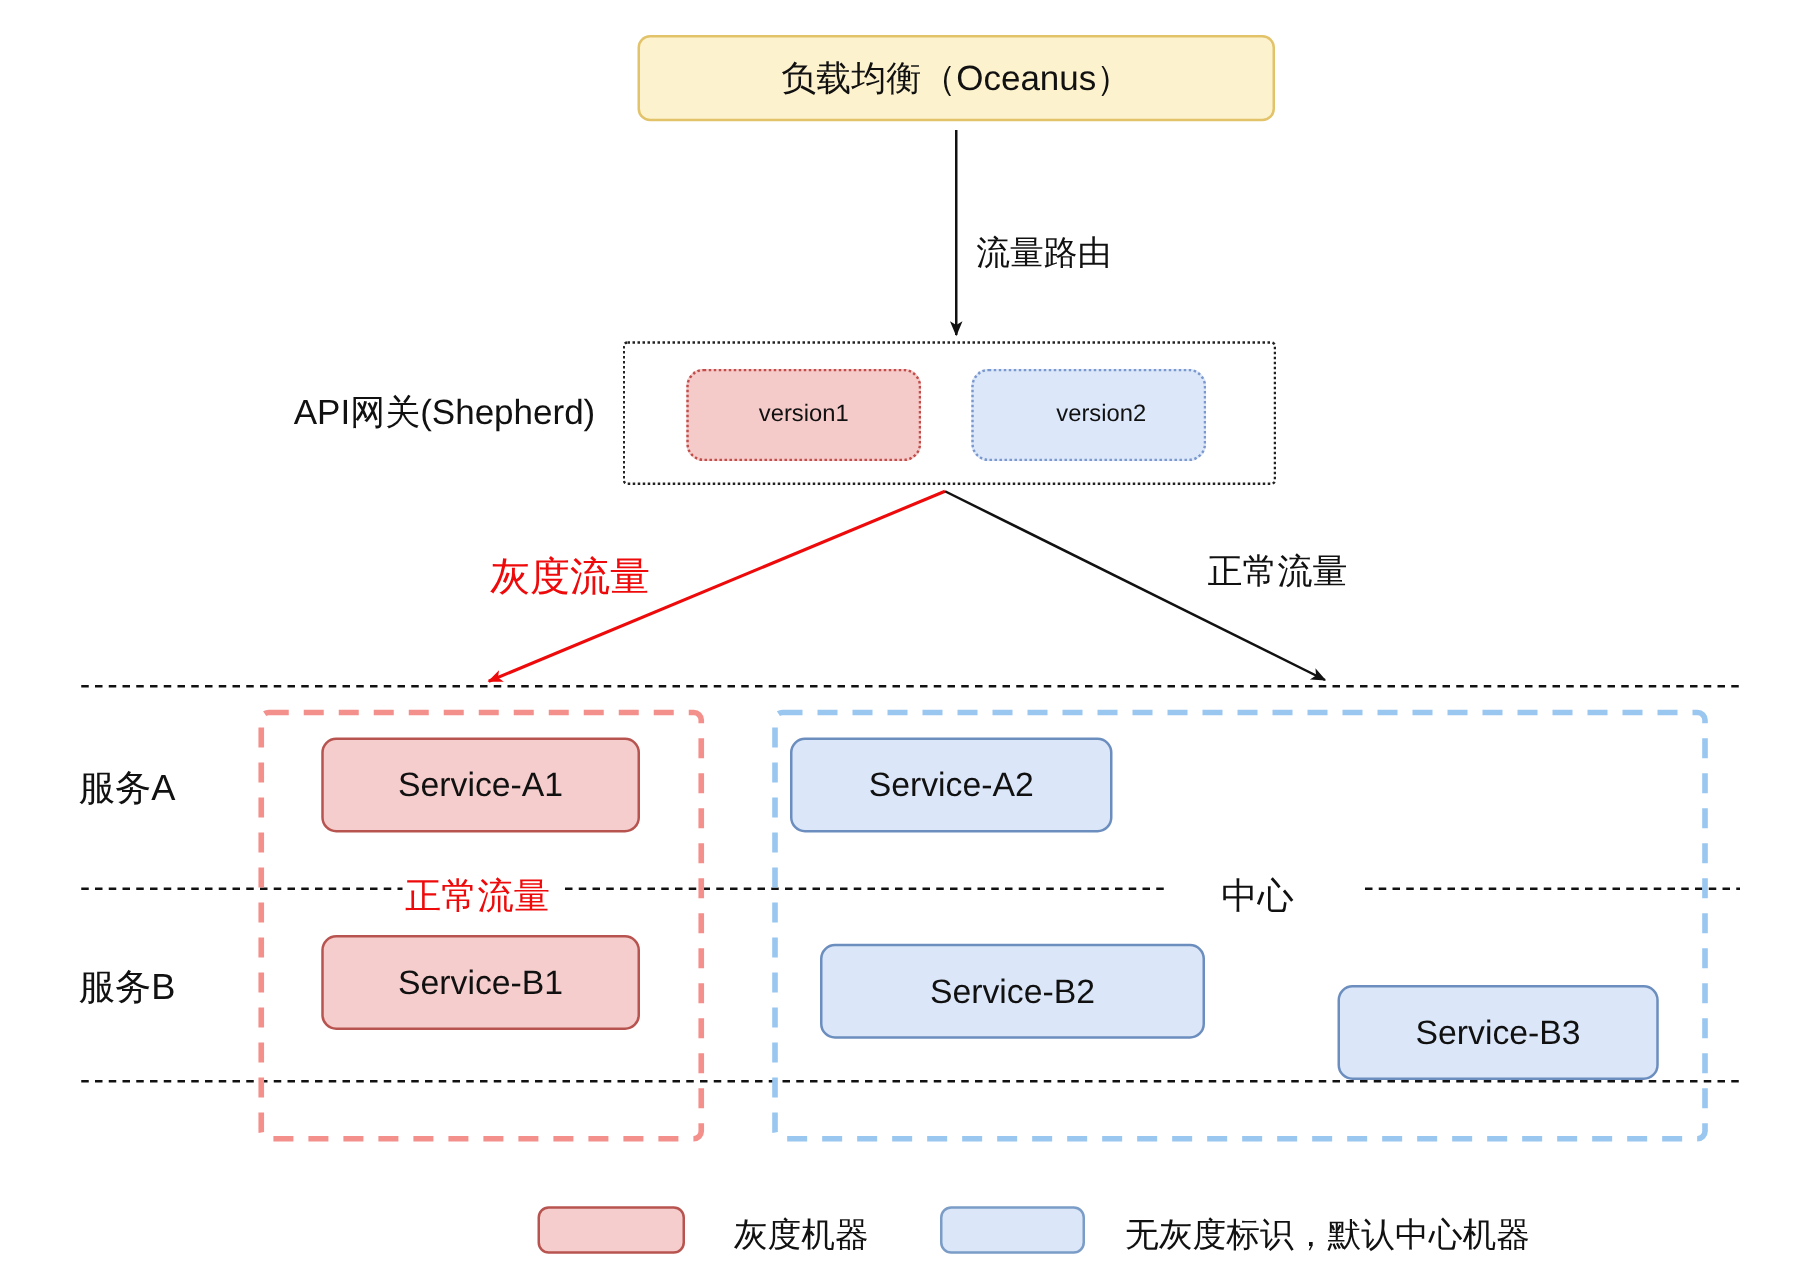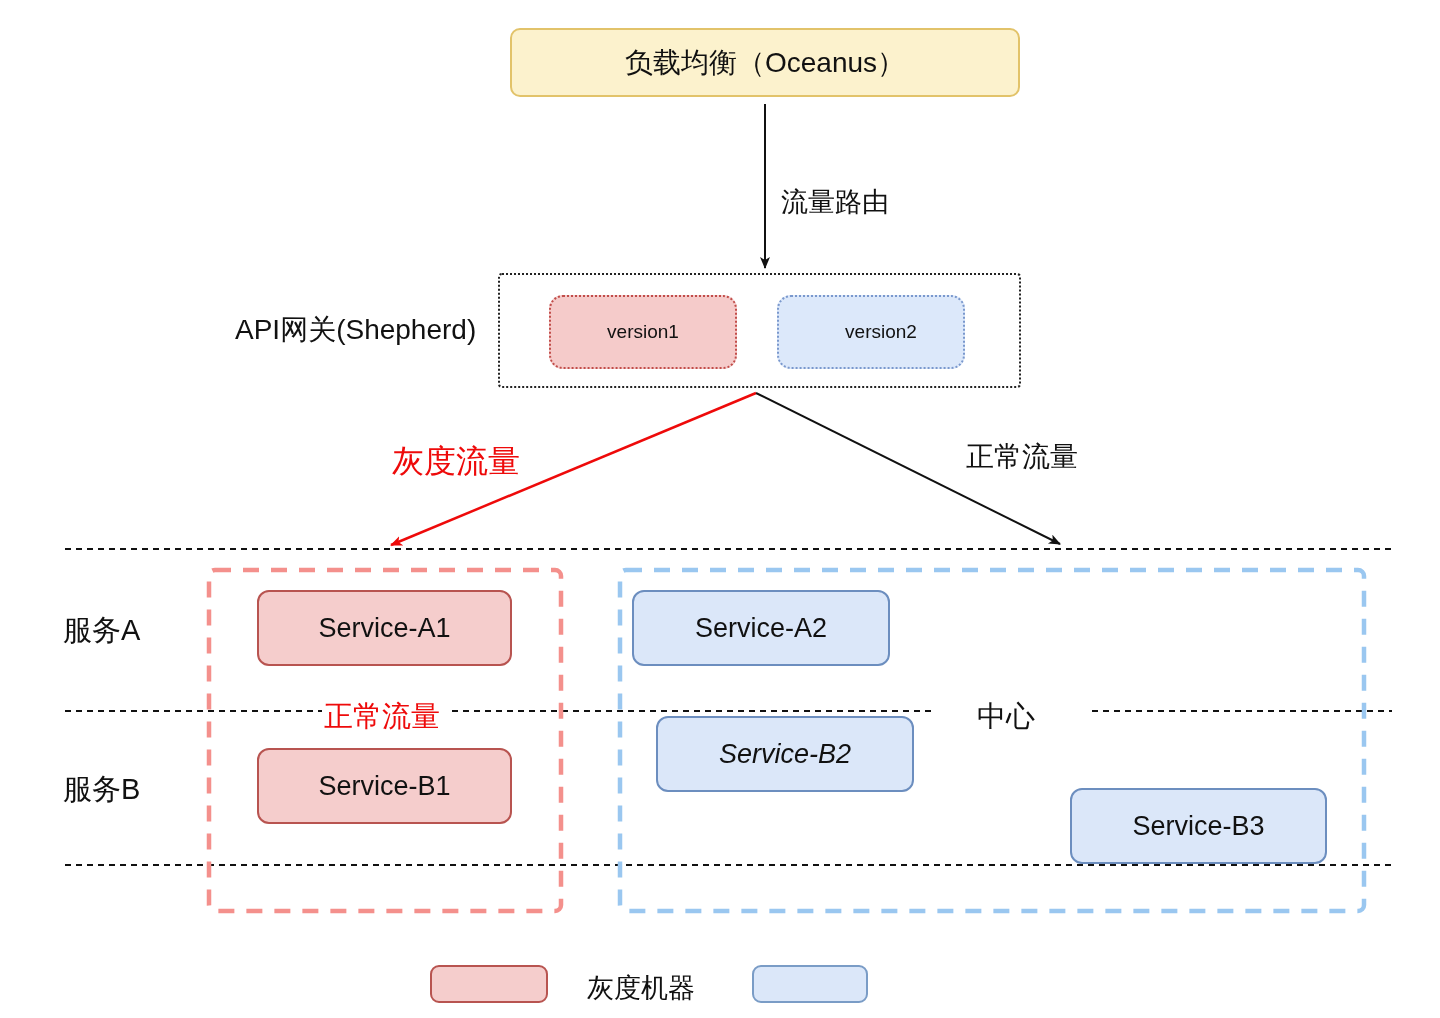"Service-B2" .pos-b2 { font-style: italic -> none; top: 716px -> 755px; width: 258px -> 308px }
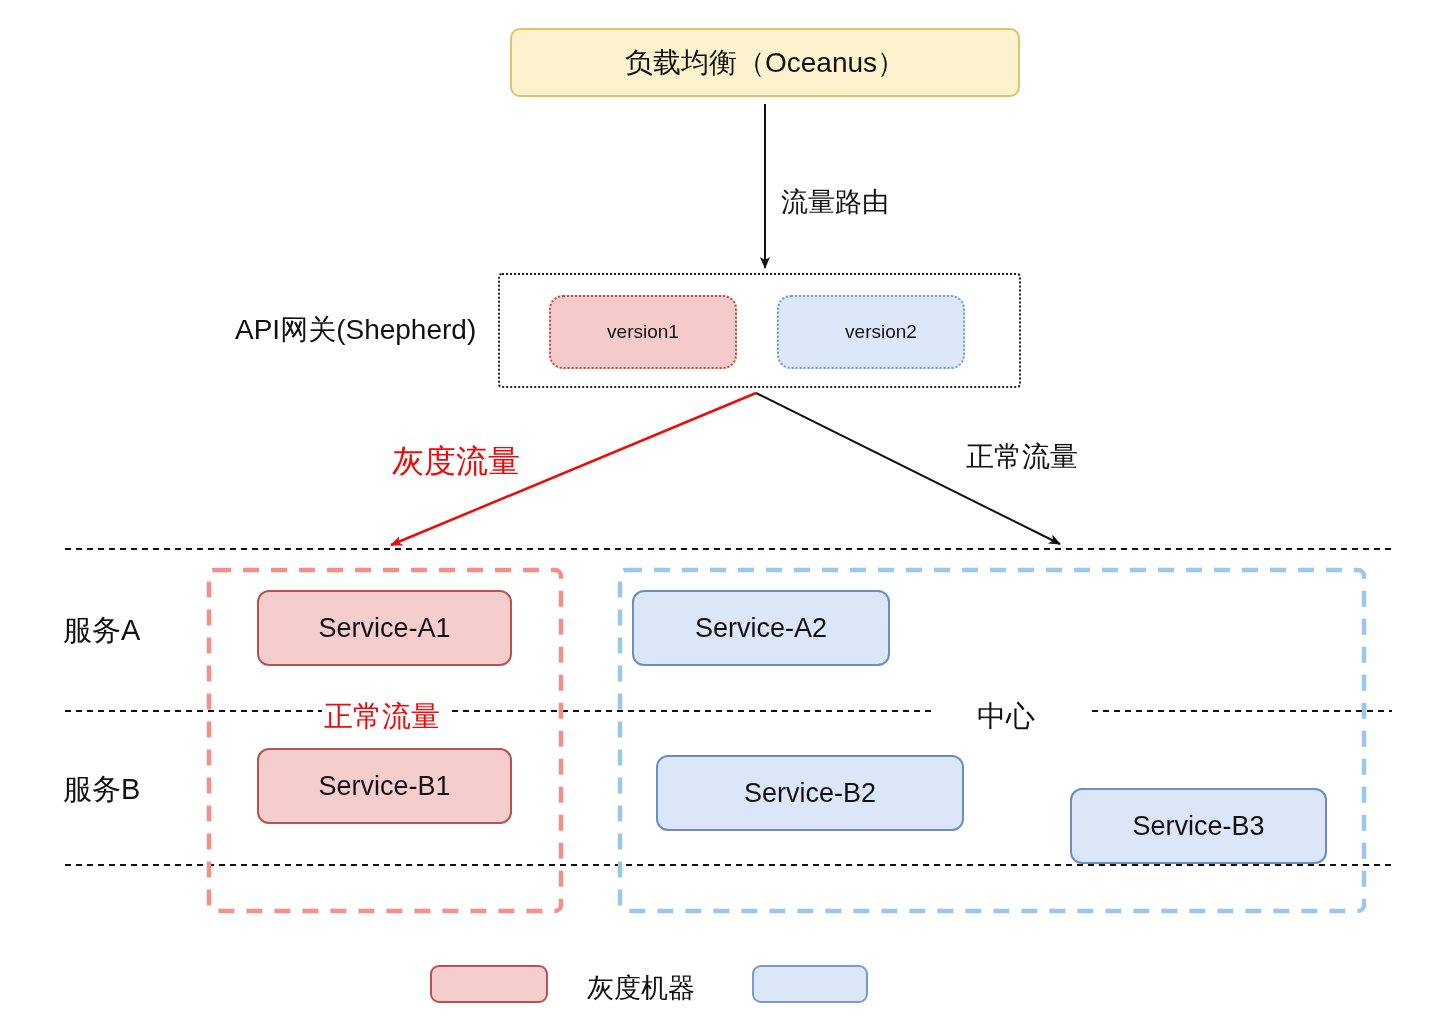"无灰度标识，默认中心机器" div.label { html: none -> <div>无灰度标识，默认中心机器</div> }
